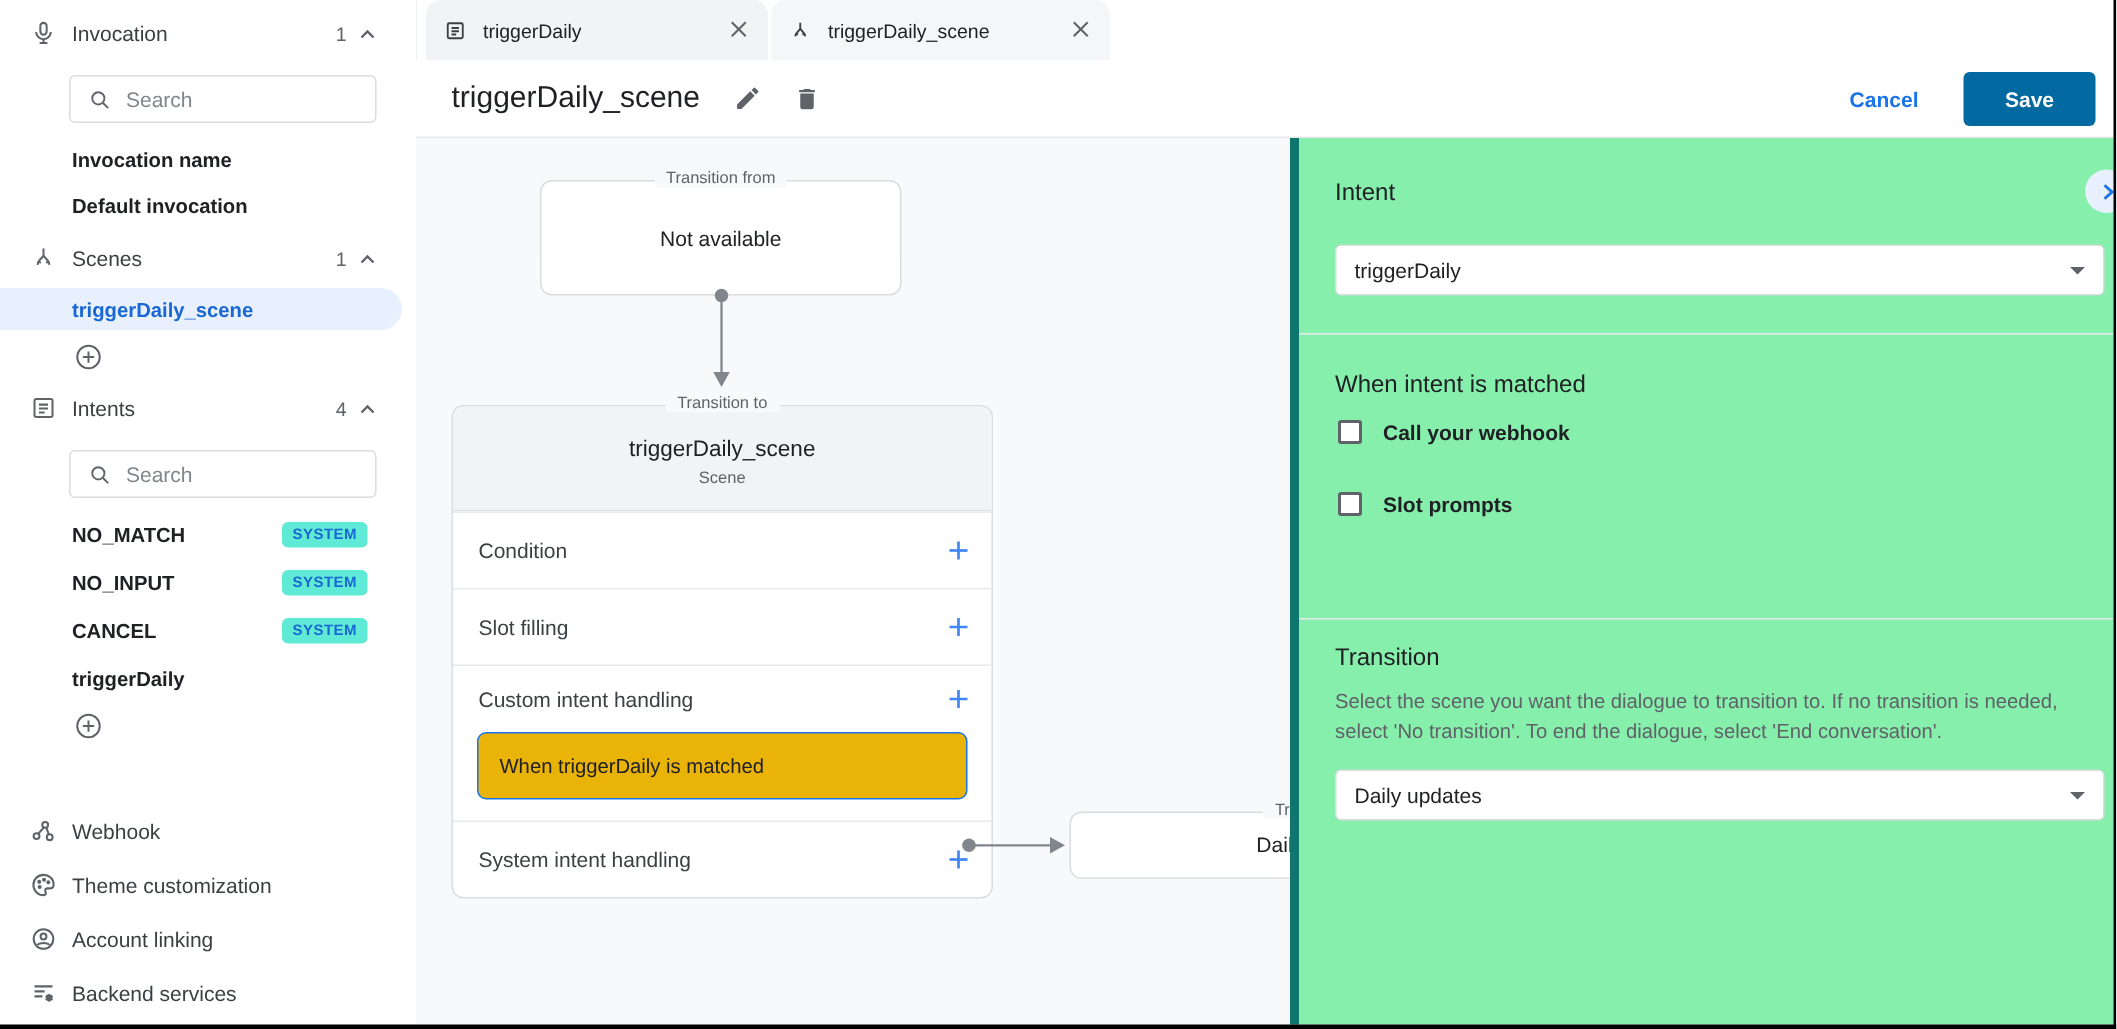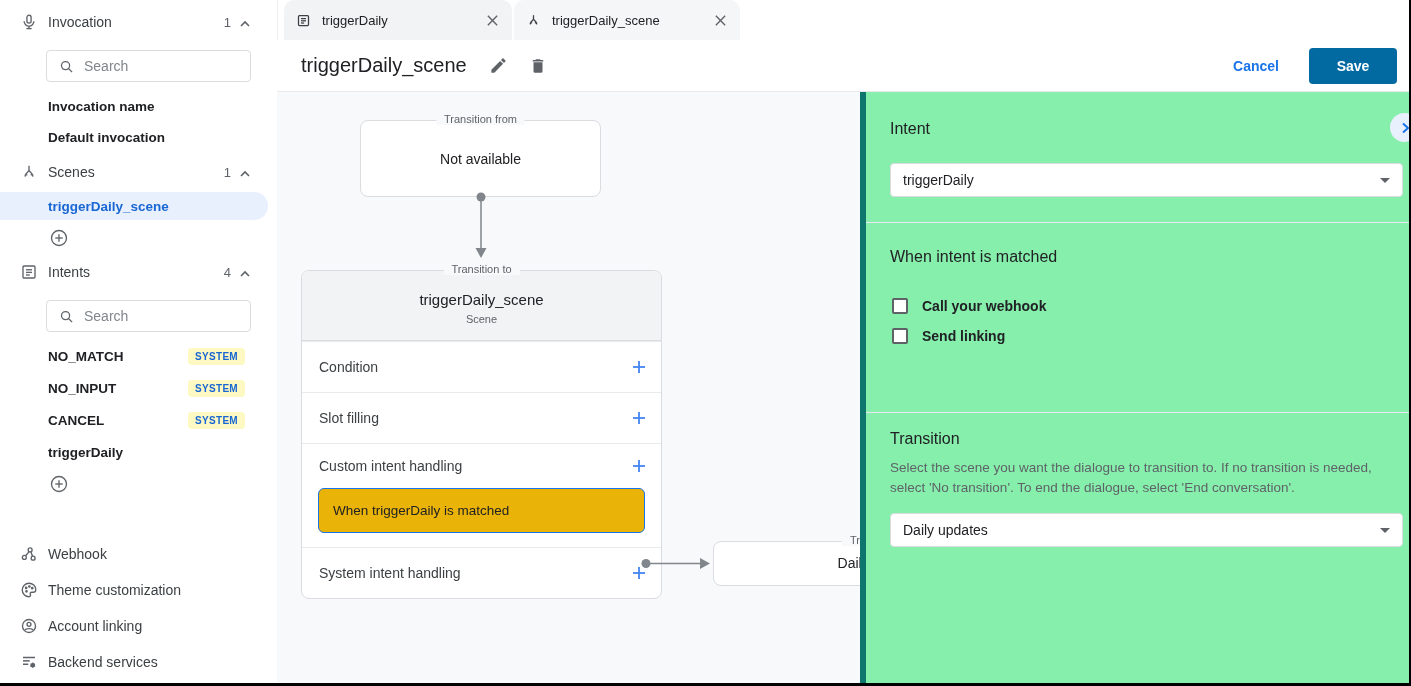"Call your webhook" .chk1 { top: 206px -> 188px }
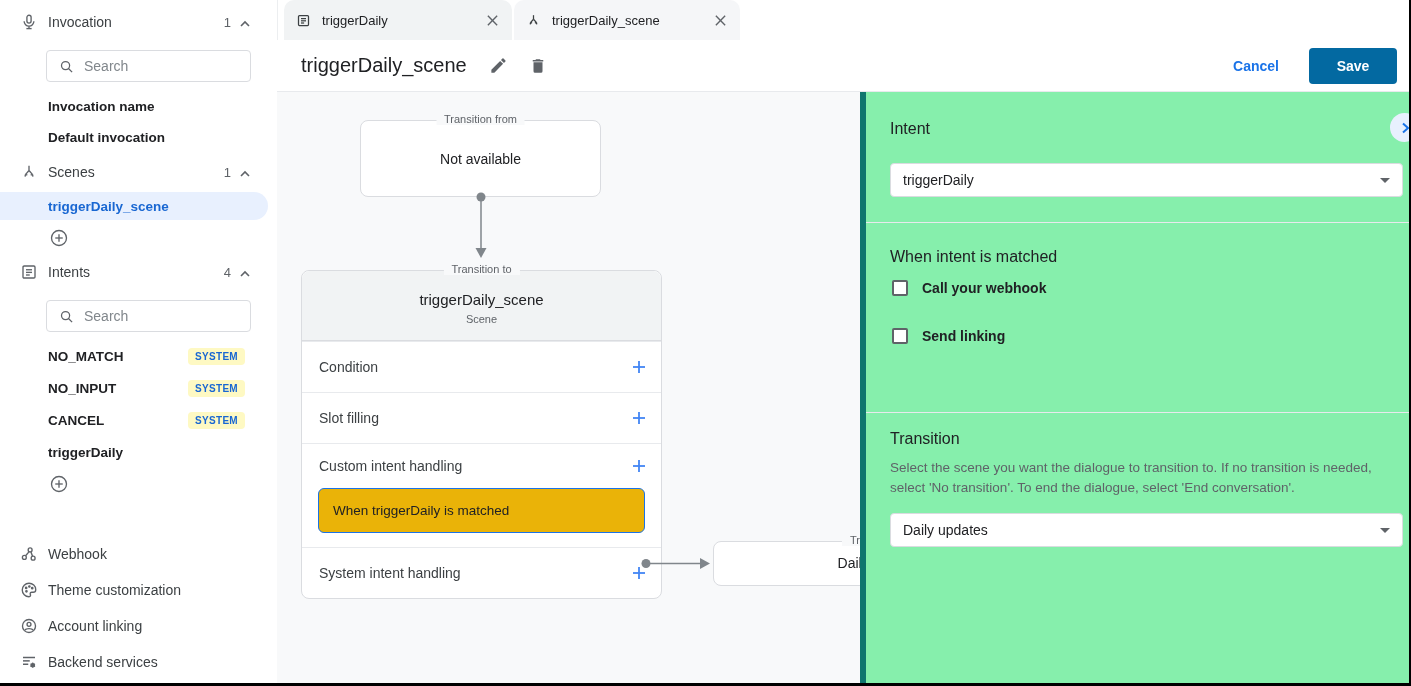"Send linking" span.chk-label { text: Send linking -> Slot prompts }
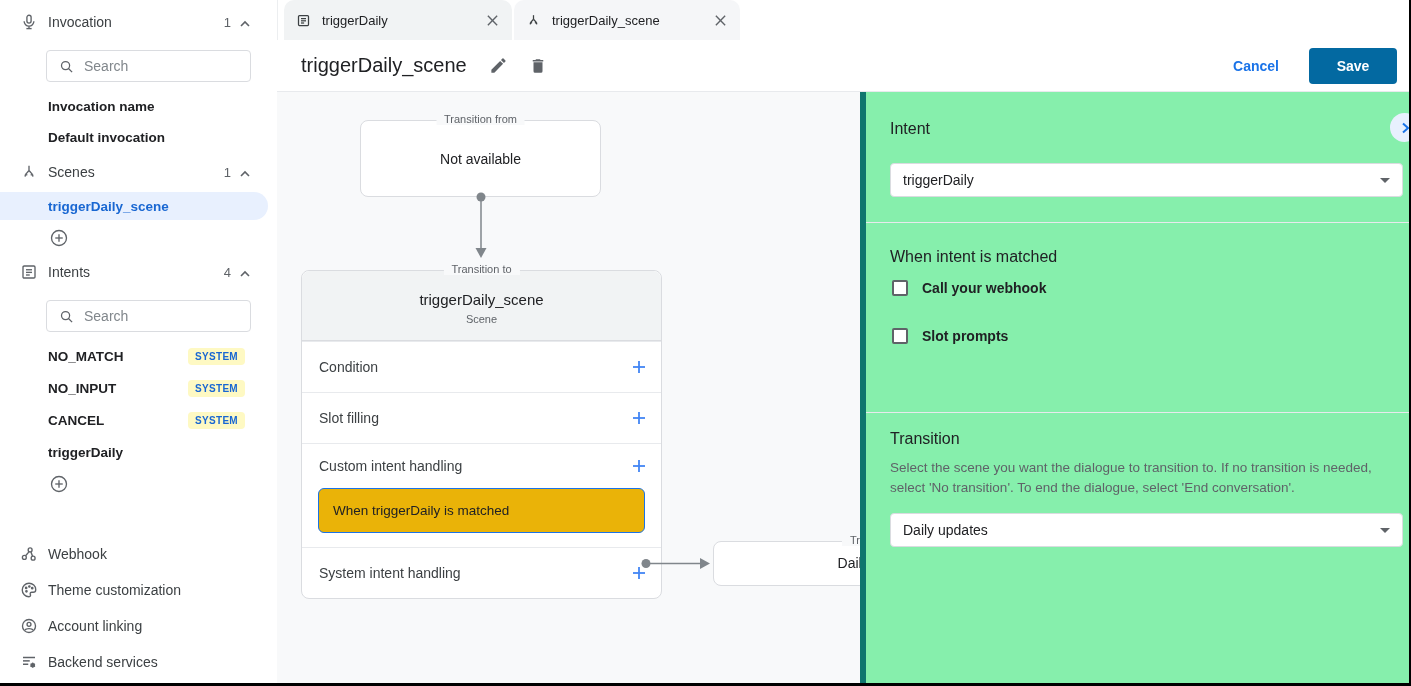"SYSTEM" .badge { background: #fef9c3 -> #5eead4 }
